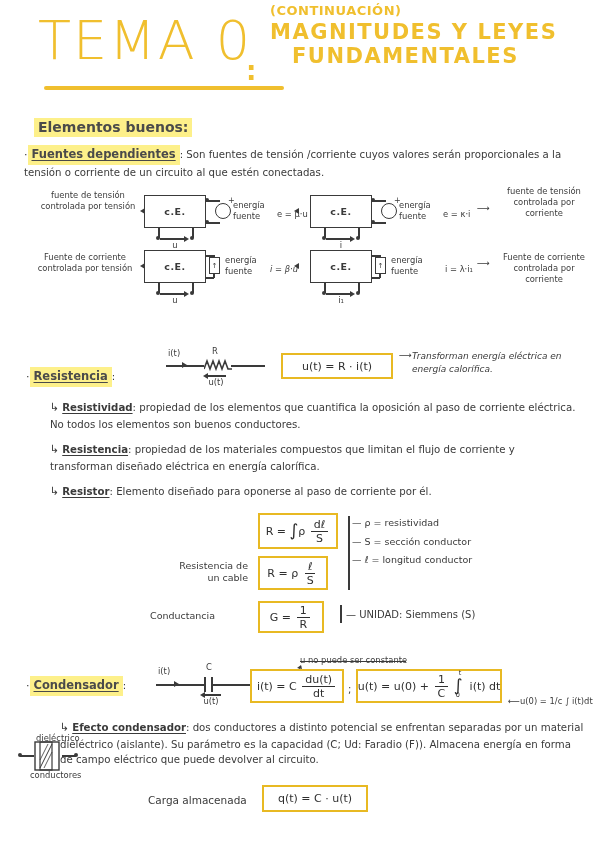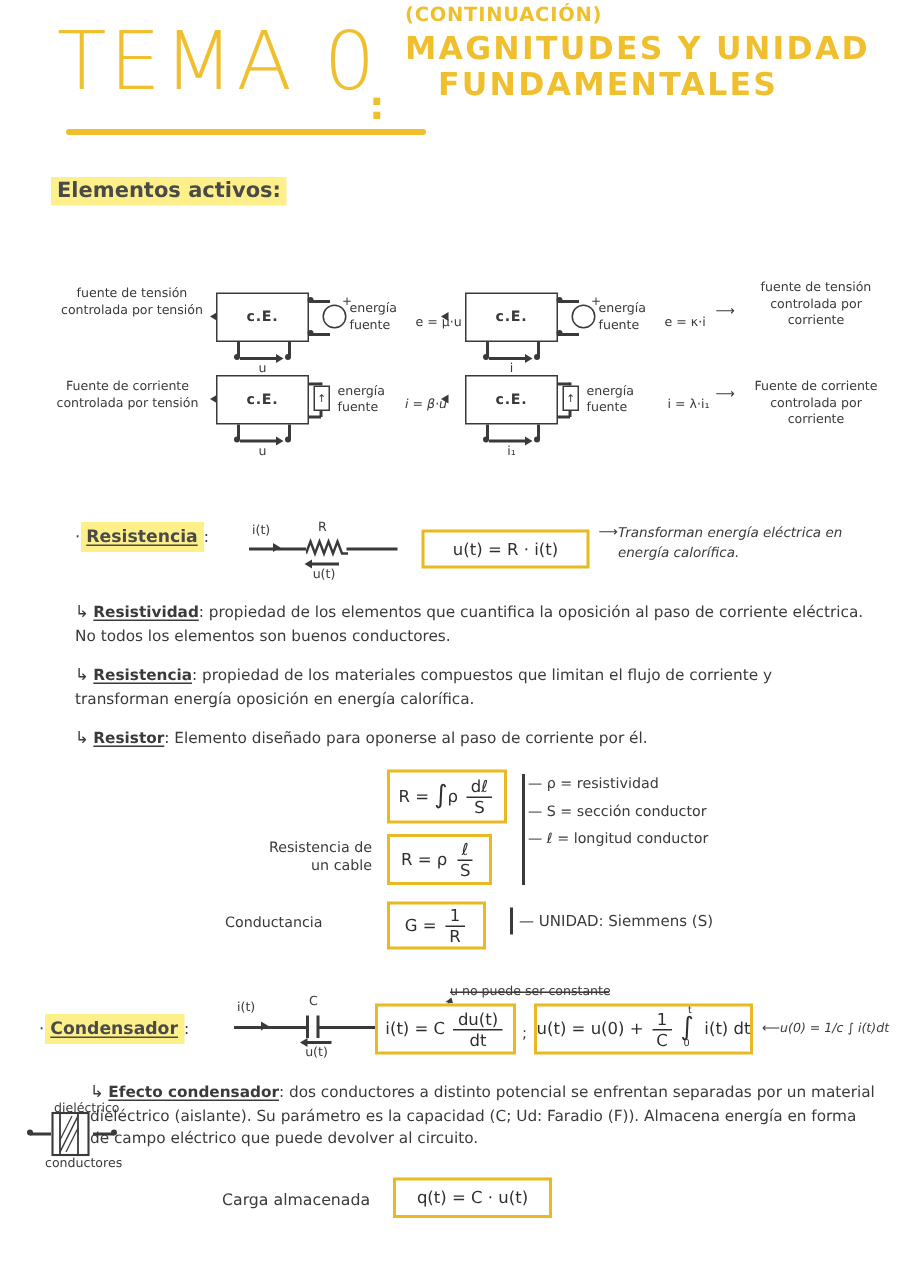"MAGNITUDES Y UNIDAD" div.t-line1 { text: UNIDAD -> LEYES }
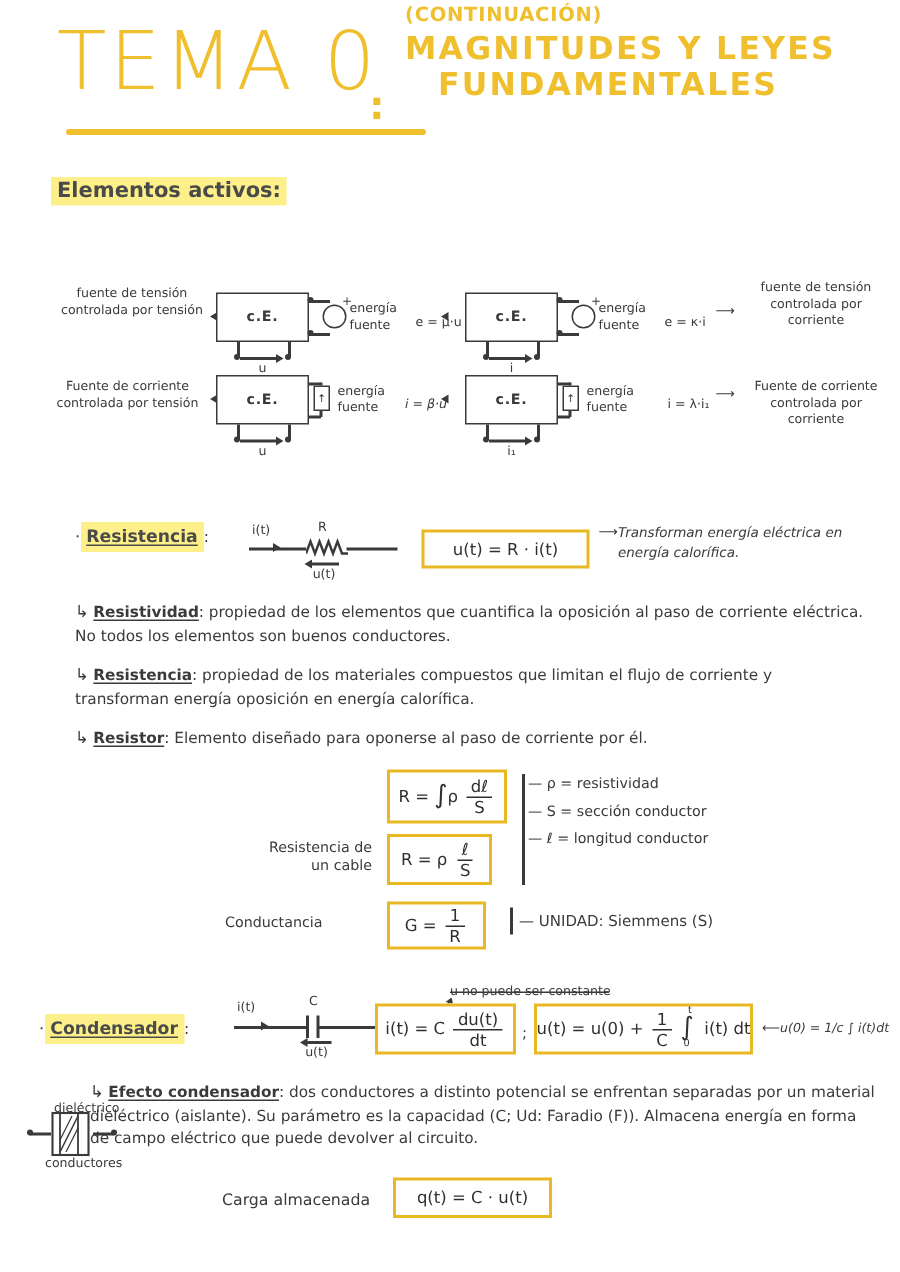"Elementos activos:" span.hl { text: activos -> buenos }
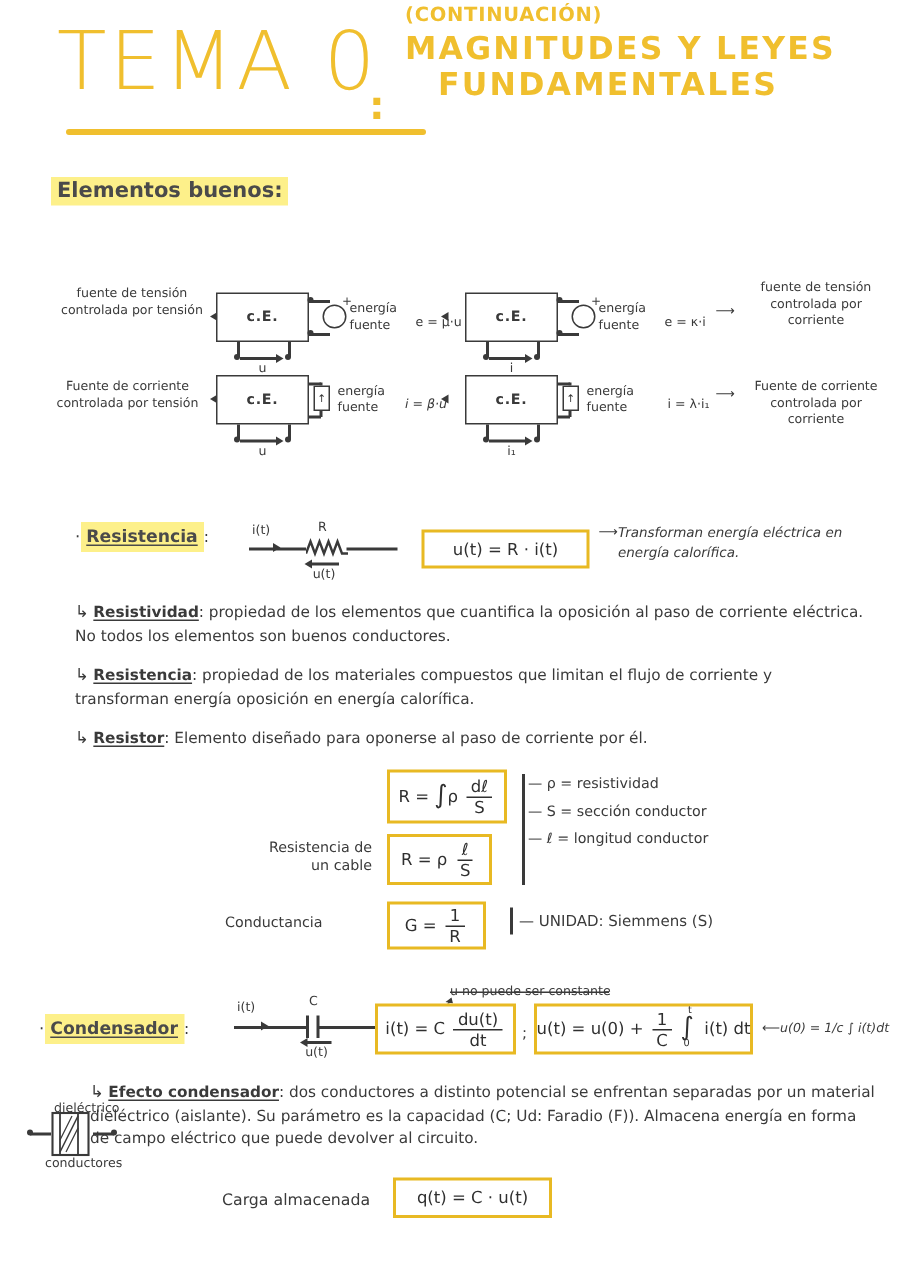"· Fuentes dependientes : Son" div.para { html: none -> <div> <span>·</span><span>Fuentes dependientes</span><span>: Son fuentes de tensión /corriente cuyos valores serán proporcionales a la tensión o corriente de un circuito al que estén conectadas.</span> </div> }
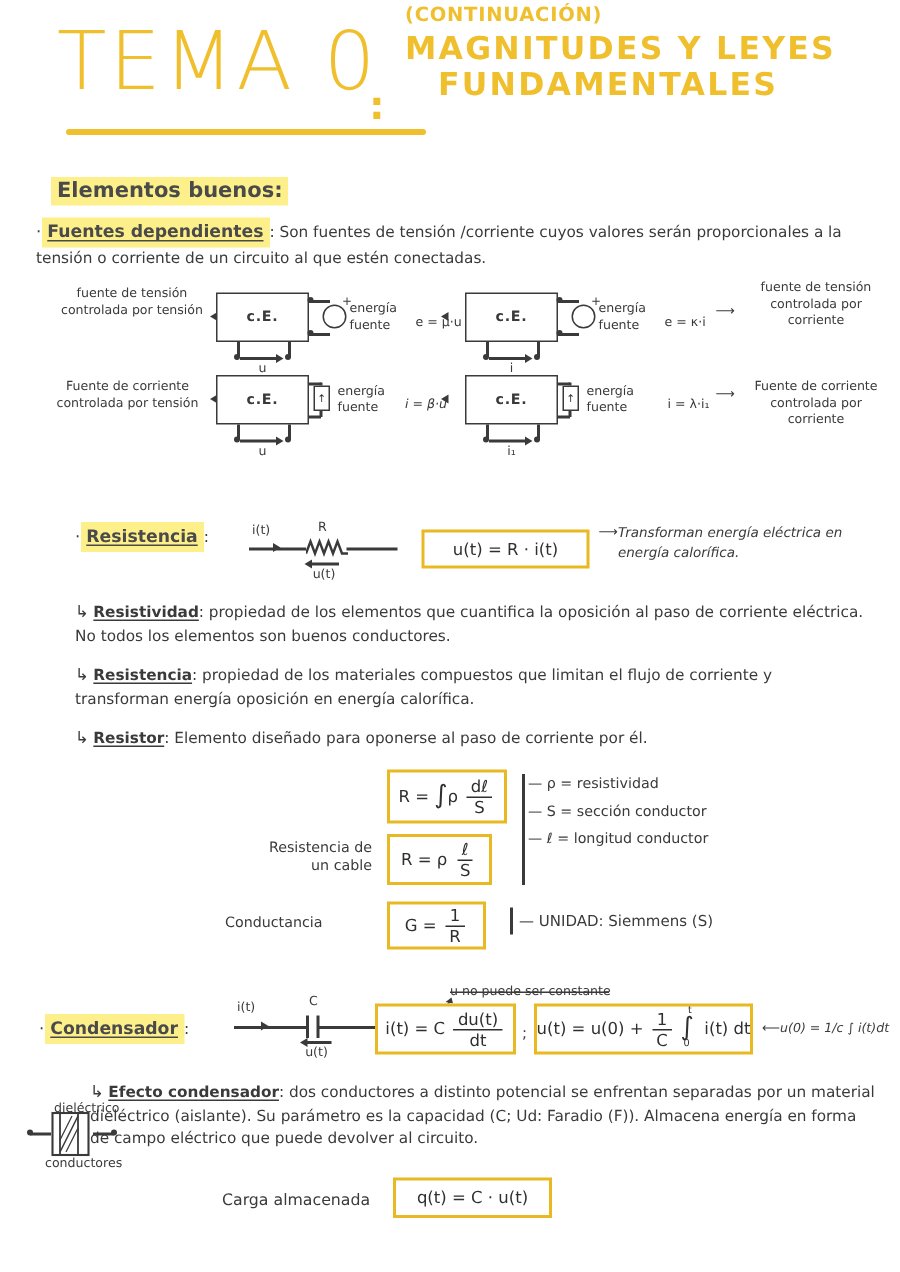"· Resistencia :" div.para { margin-left: 24px -> none; top: 348px -> 367px }
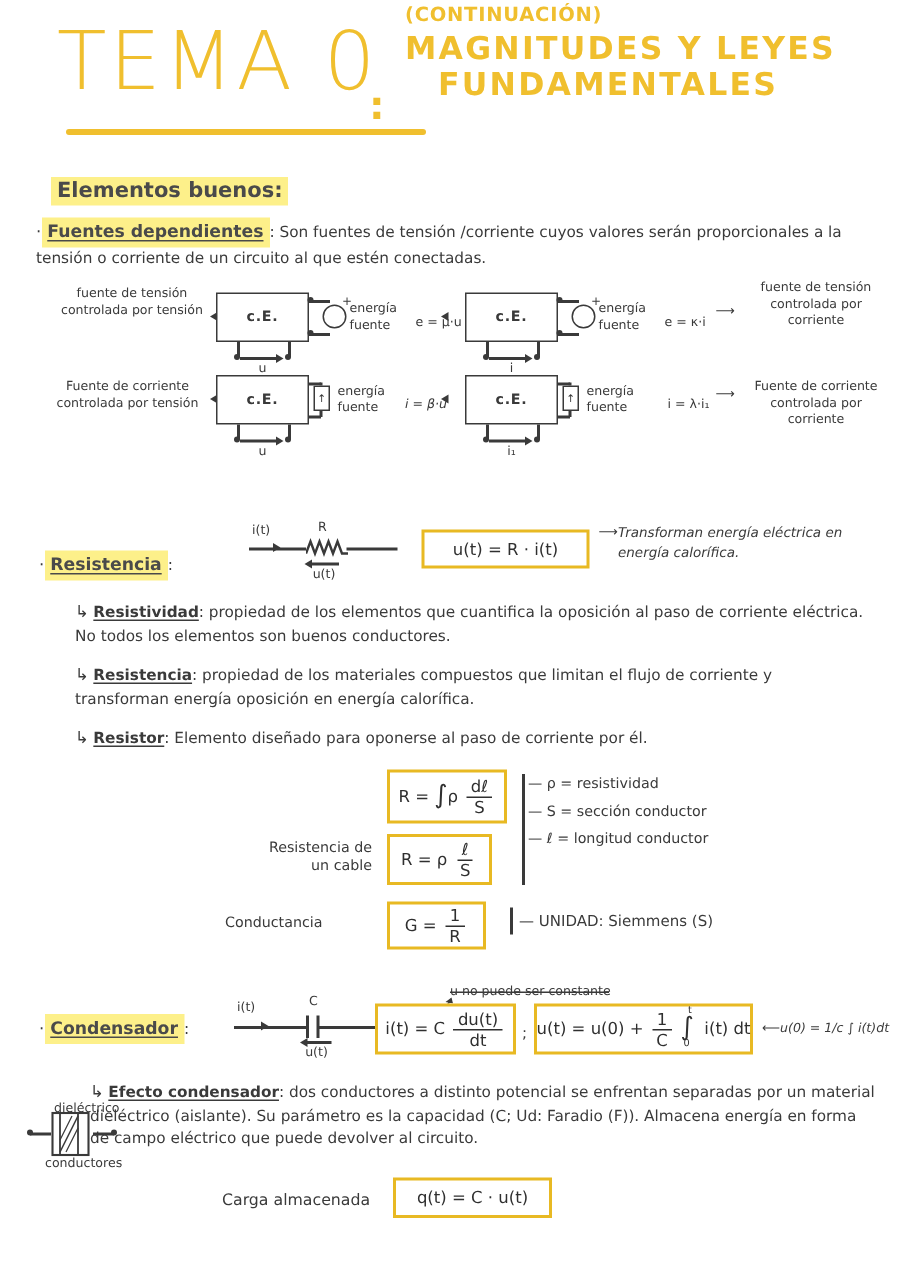": propiedad de los materiales" span { text: energía oposición -> diseñado eléctrica }
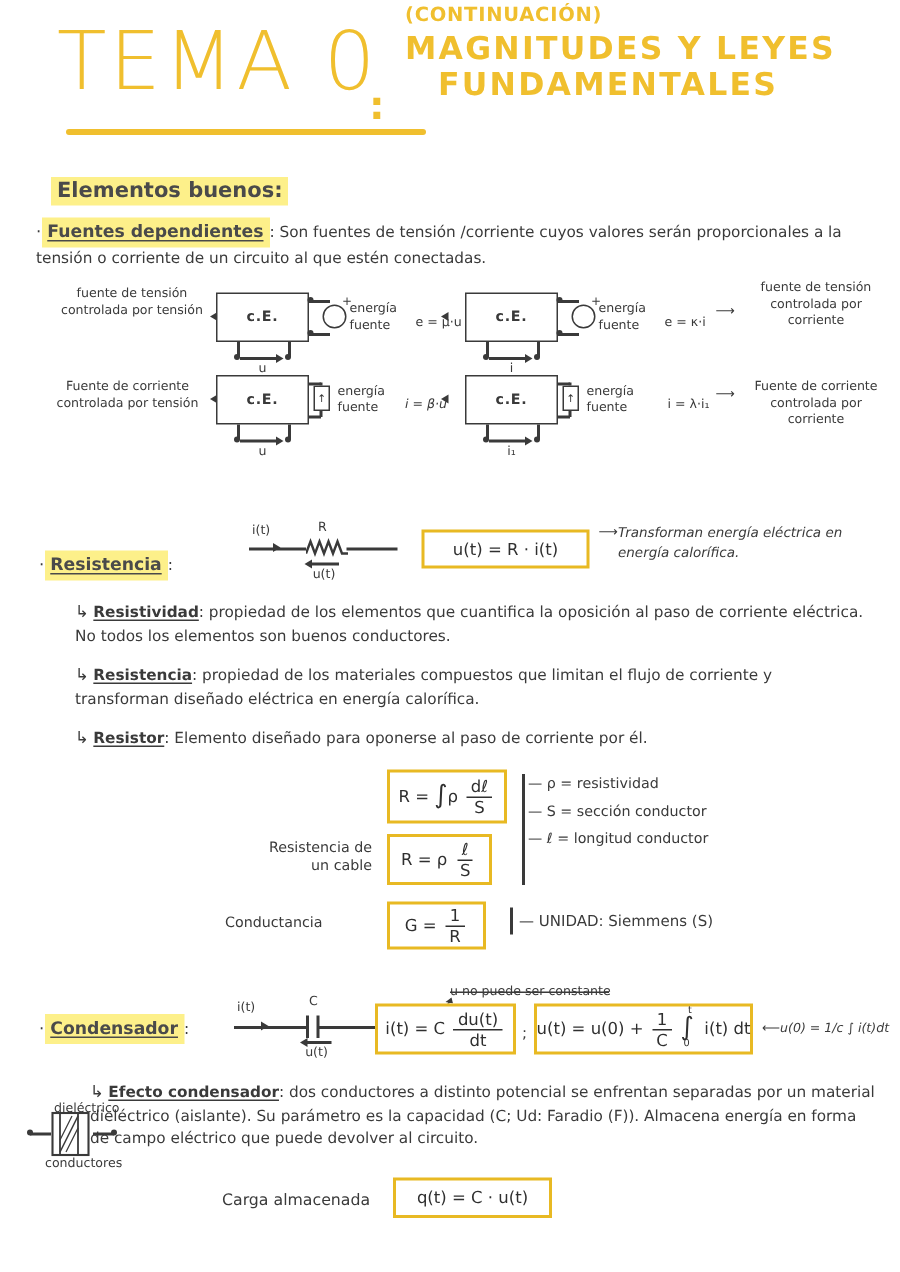"⟵u(0) = 1/c ∫ i(t)dt" div.lbl { font-style: italic -> none; top: 680px -> 696px }
